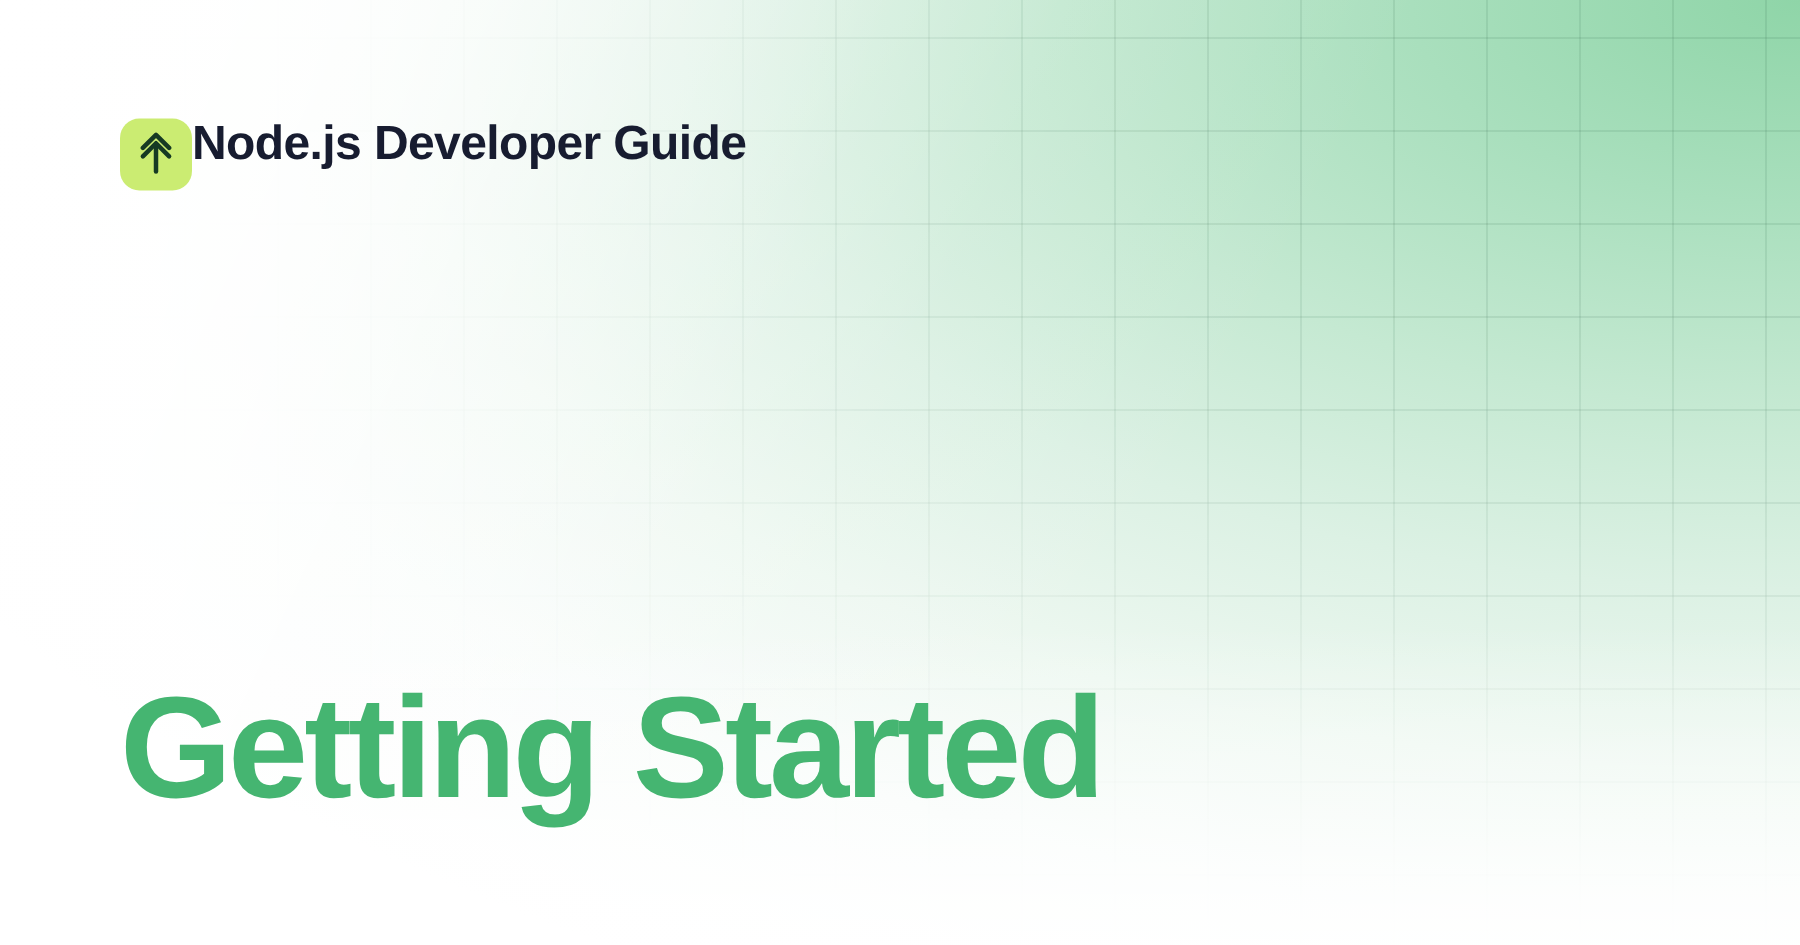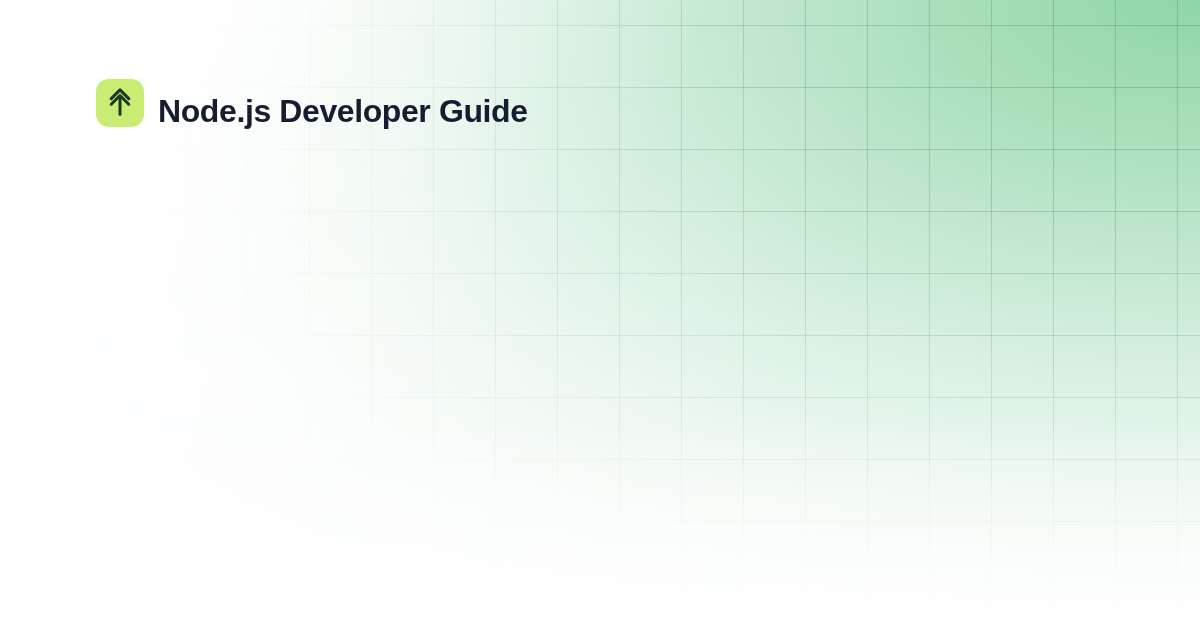"Node.js Developer Guide" .brand { align-items: flex-end -> flex-start; gap: 14px -> 0; margin-left: 16px -> none }
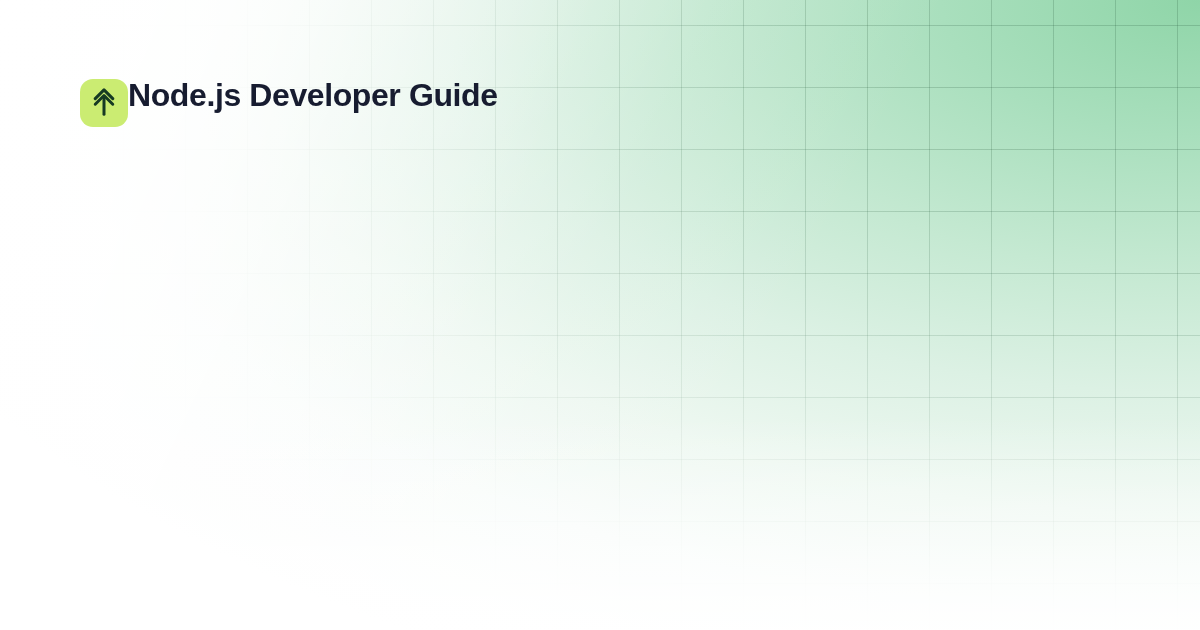"Getting Started" div.headline { html: none -> <div>Getting Started</div> }
